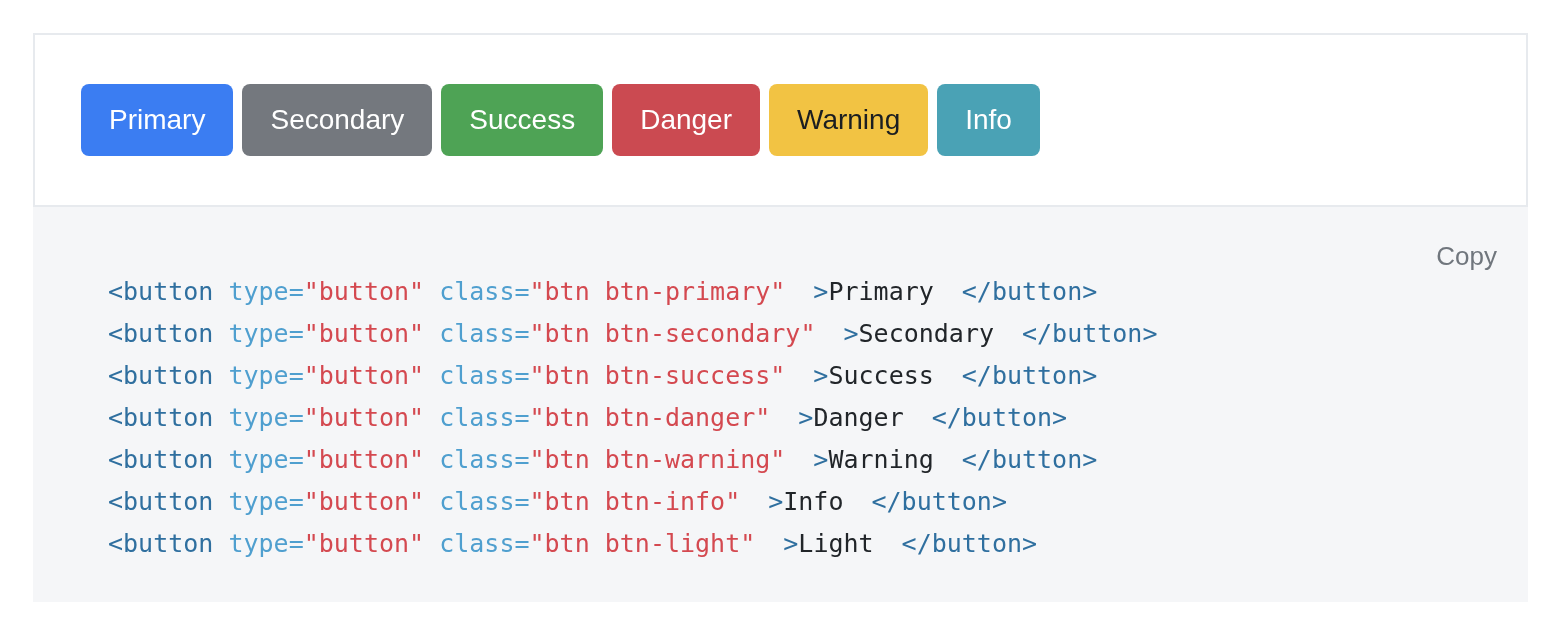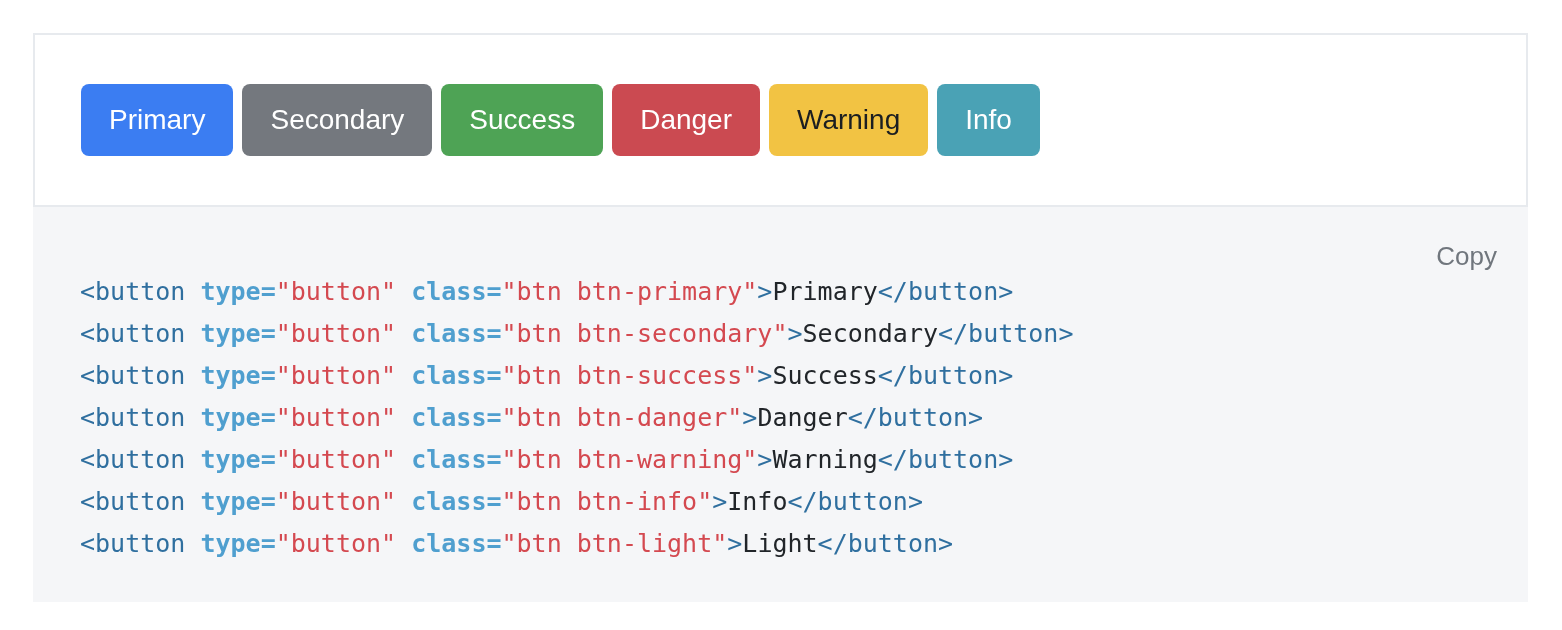"<button" .tok-tag { margin-left: none -> 28px }
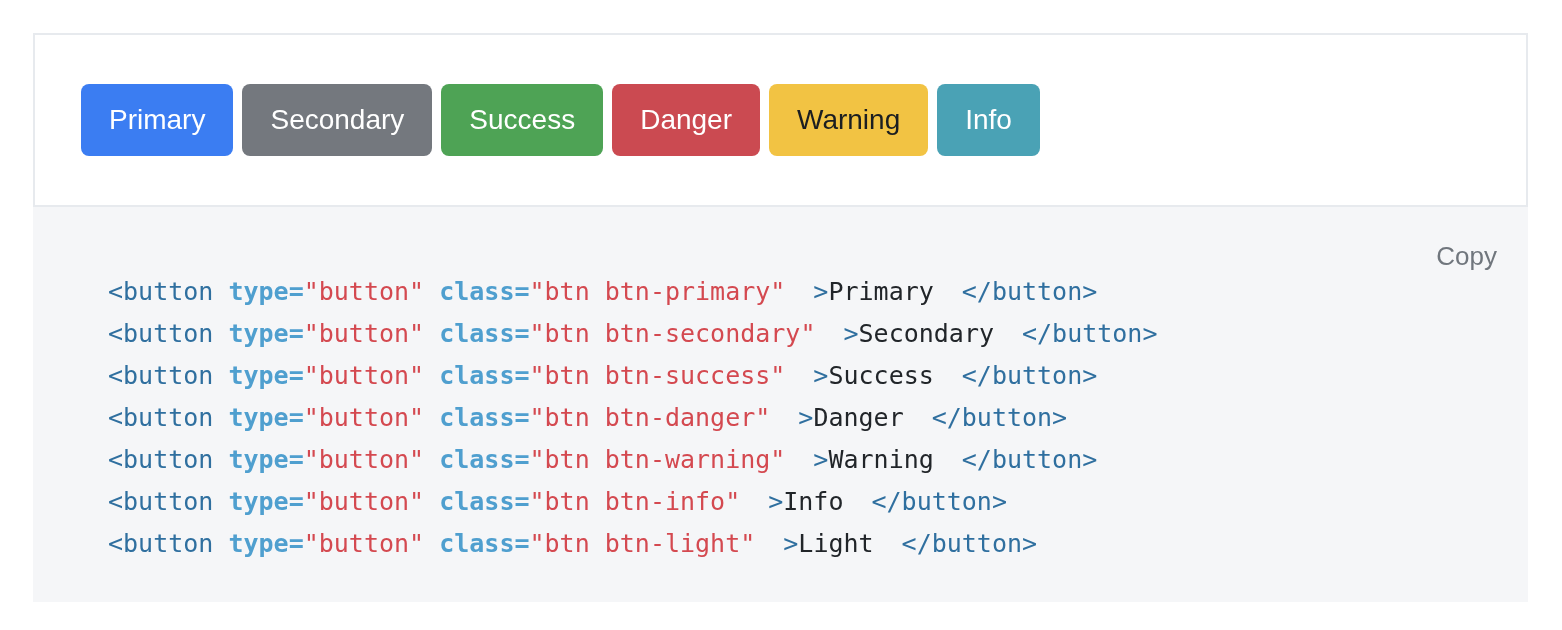"type=" .tok-att { font-weight: bold -> none }
